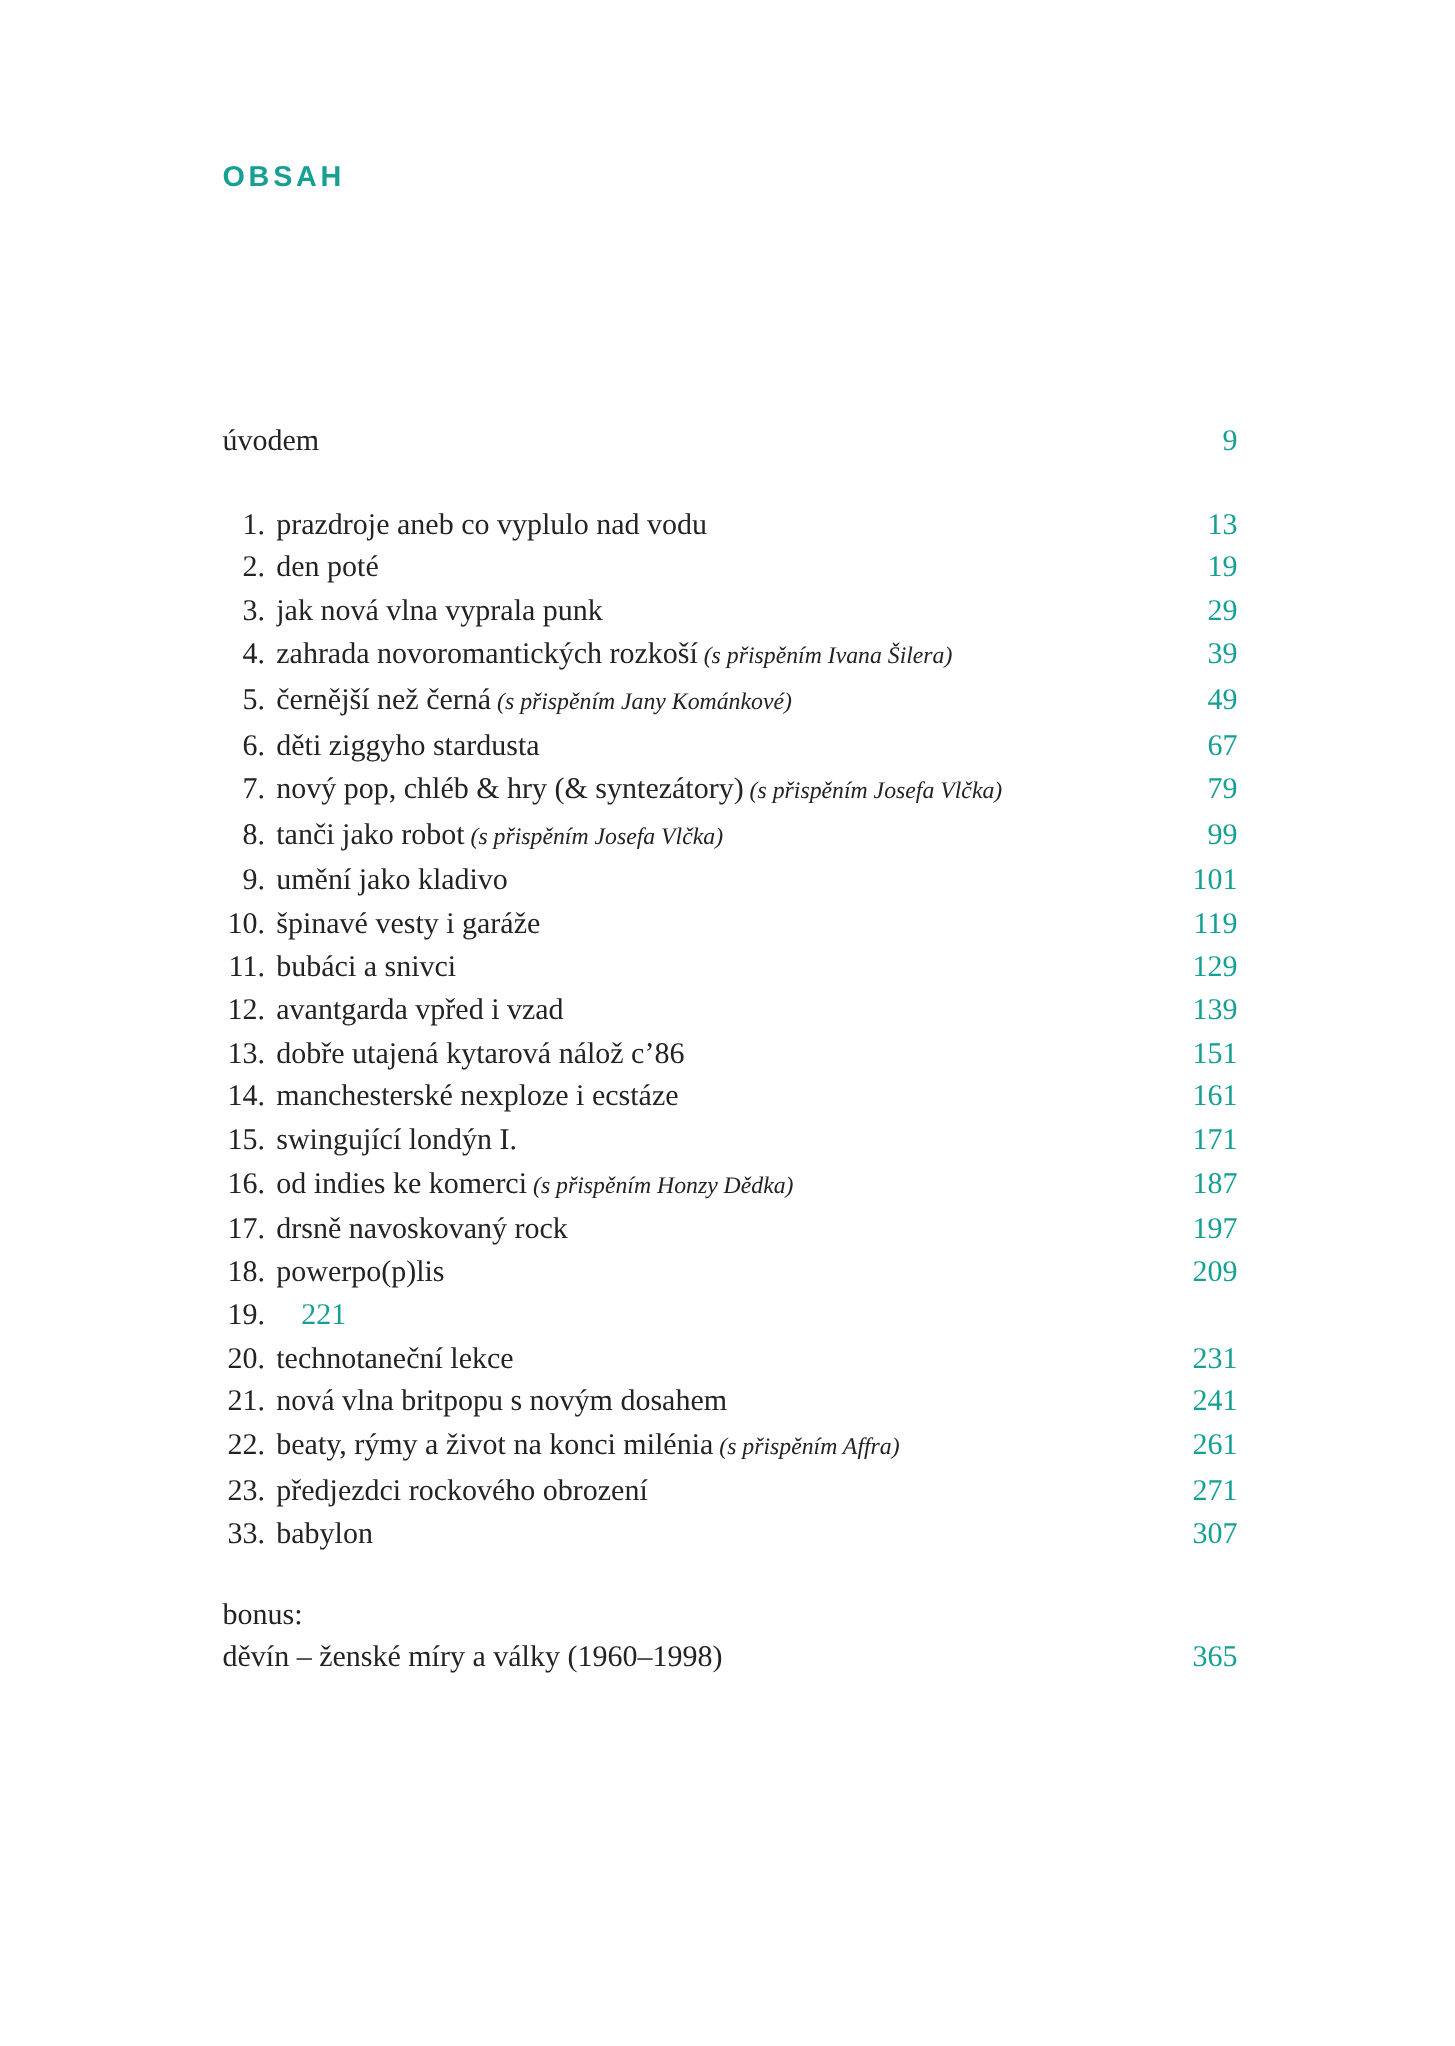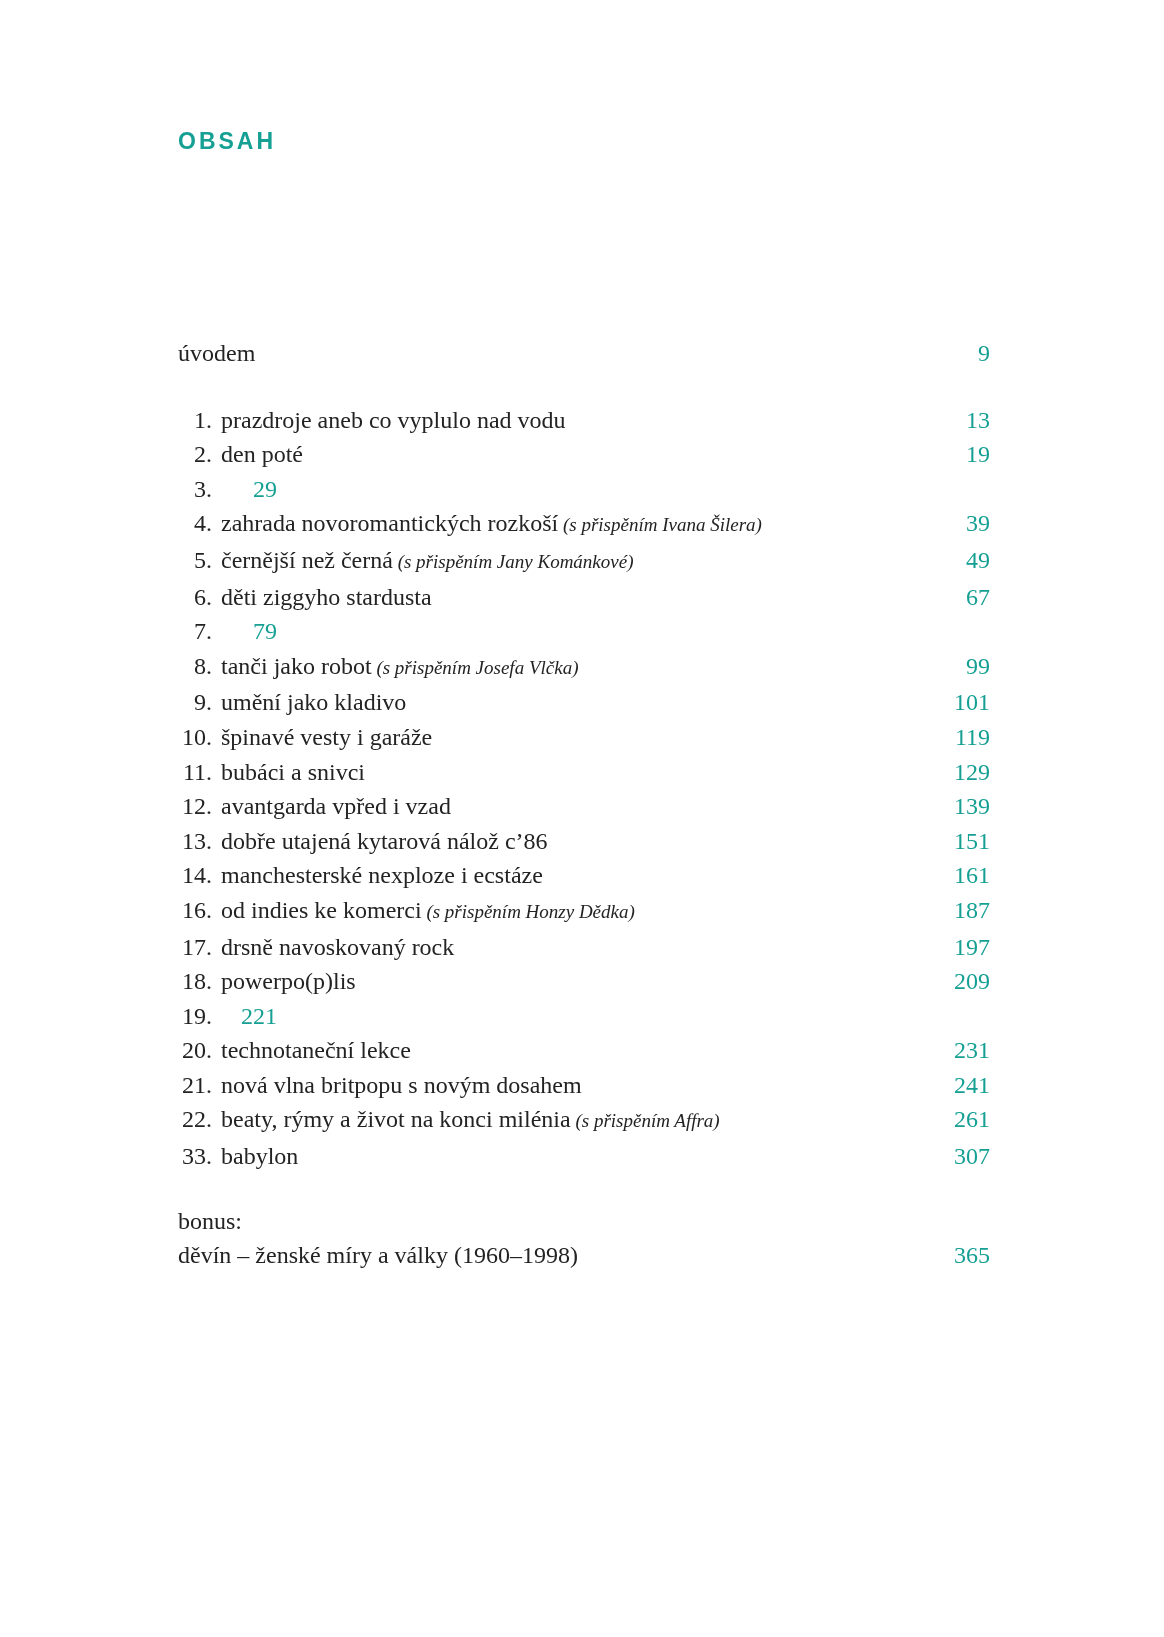"jak nová vlna vyprala punk" span.title { html: none -> <span>jak nová vlna vyprala punk</span> }
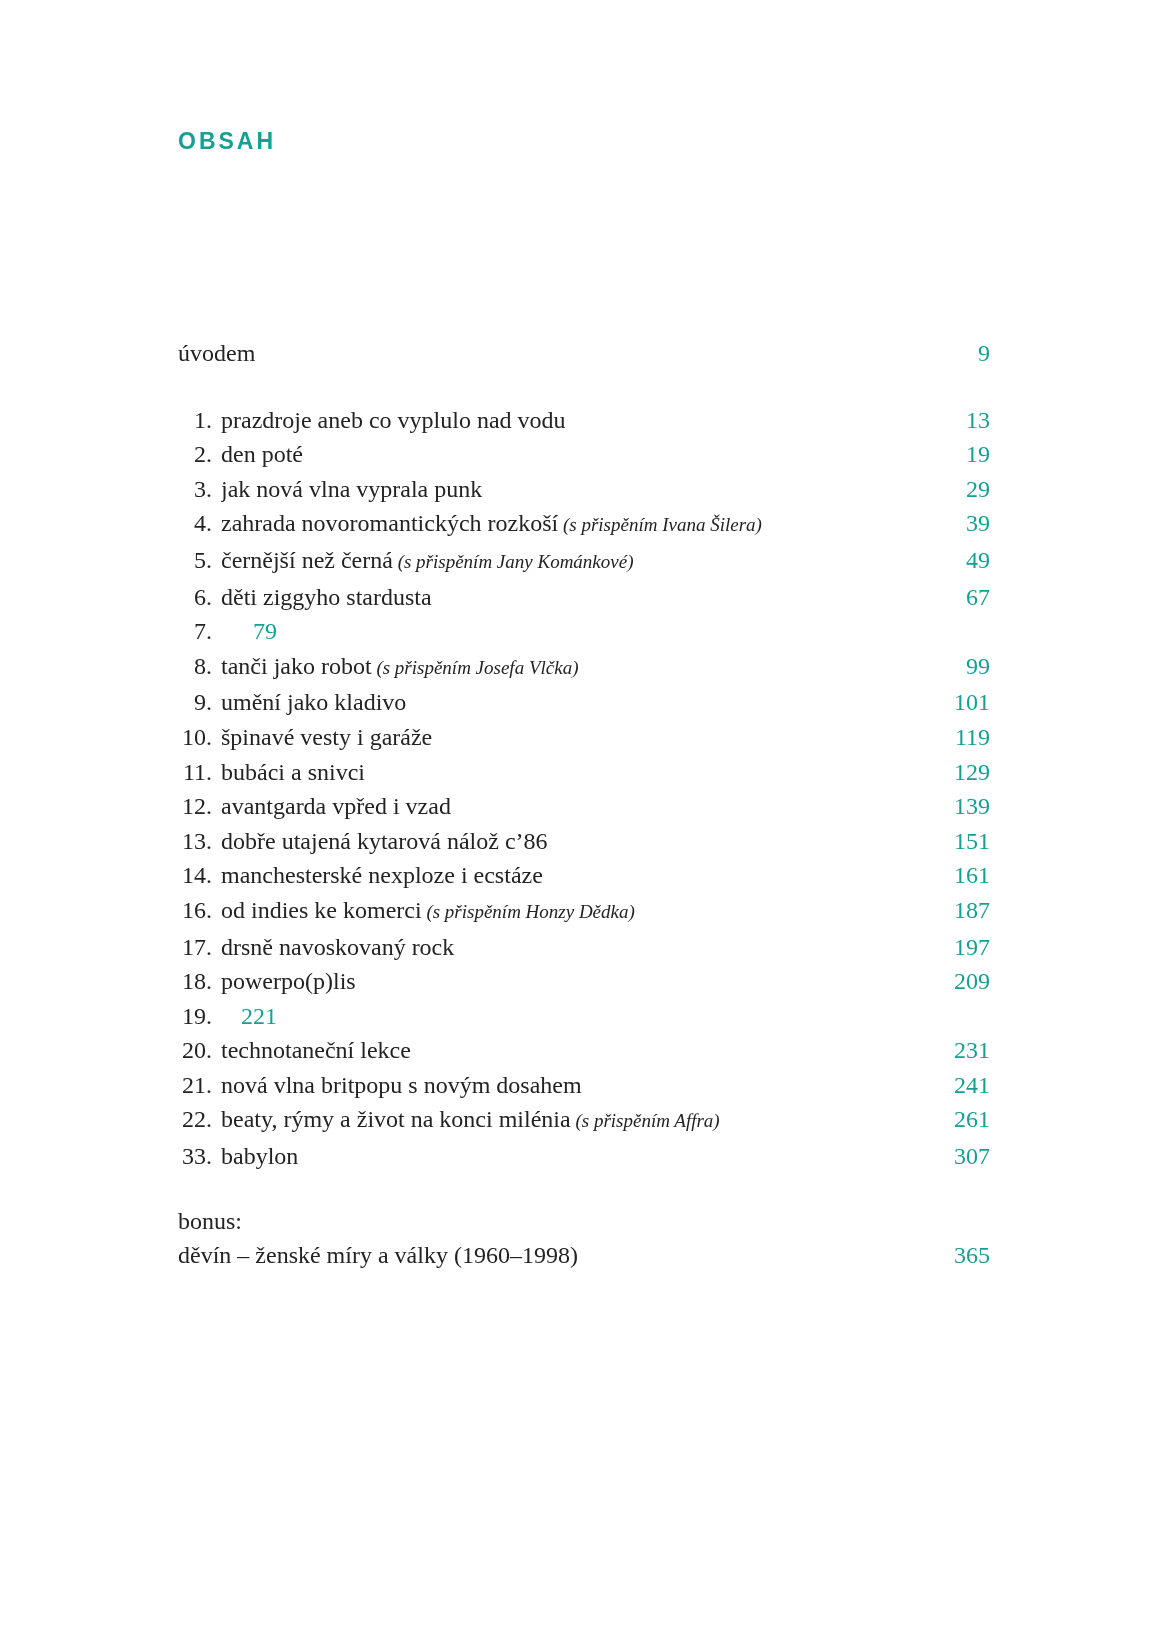"nový pop, chléb & hry" span.title { html: none -> <span>nový pop, chléb &amp; hry (&amp; syntezátory)<span> (s přispěním Josefa Vlčka)</span></span> }
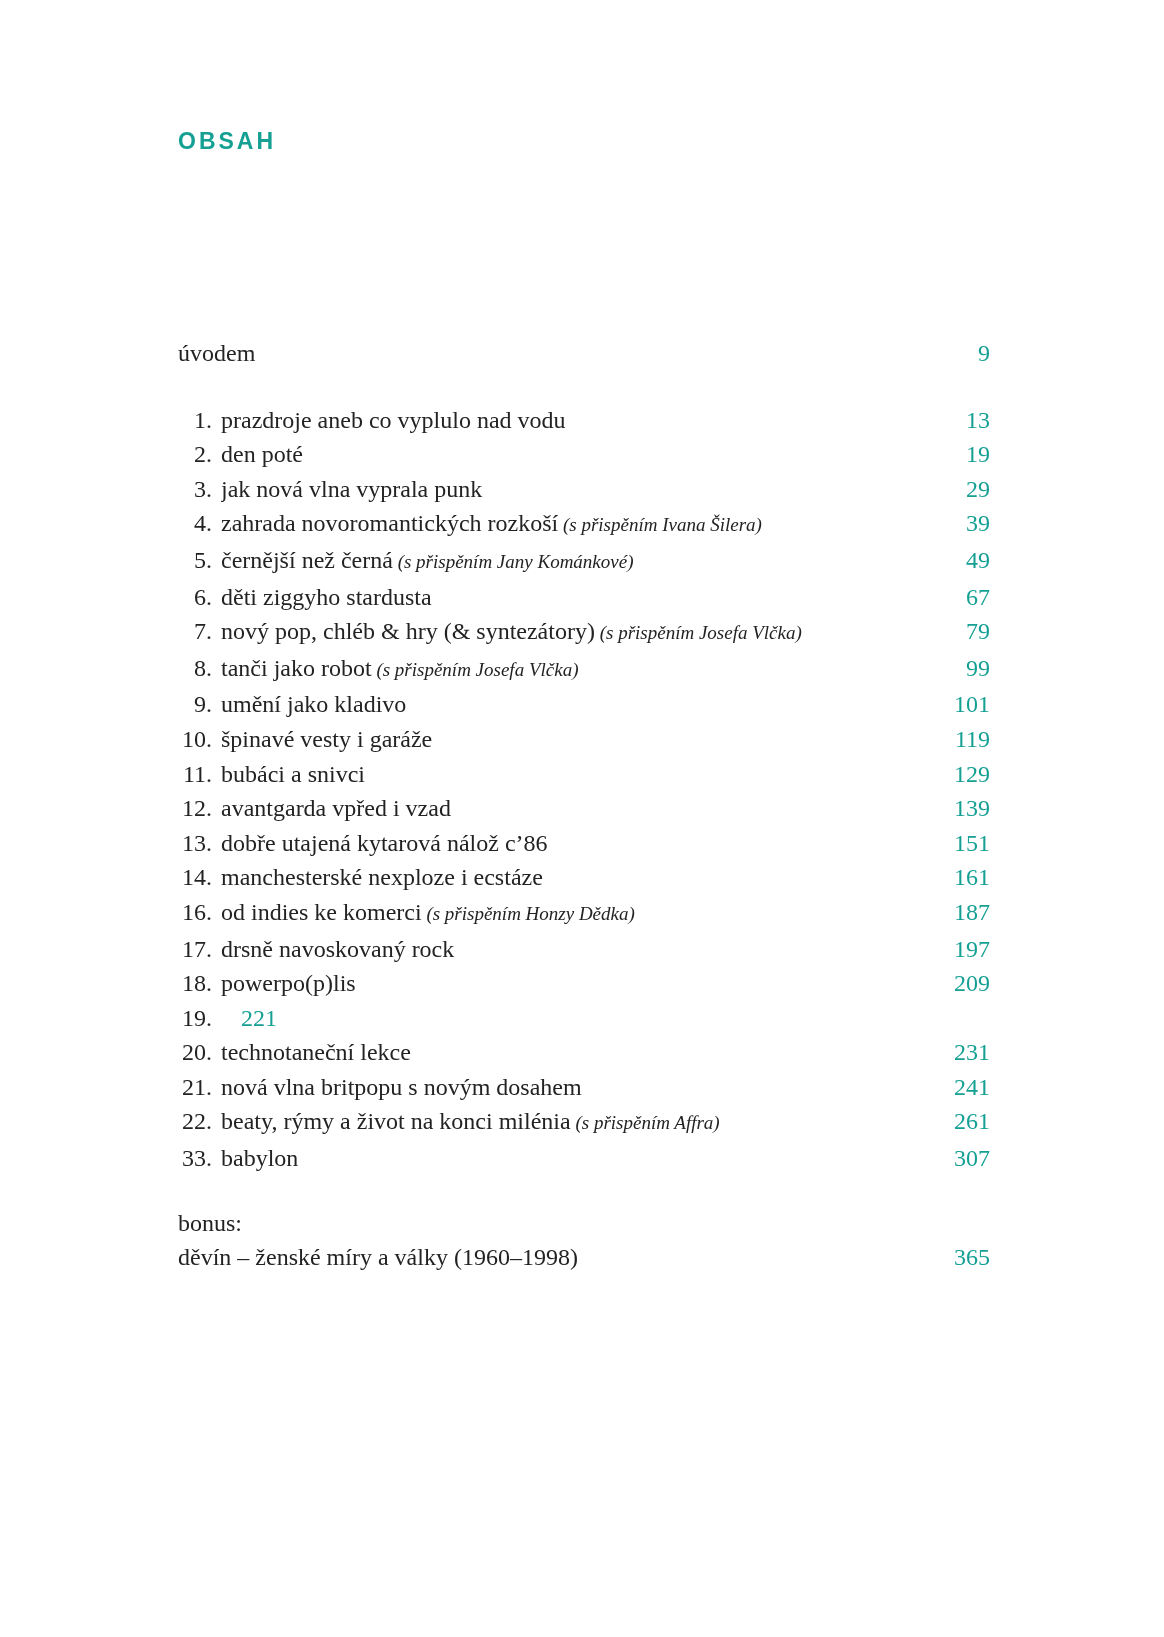"15." div.row { html: none -> <div> <span>15.</span> <span>swingující londýn I.</span> <span>171</span> </div> }
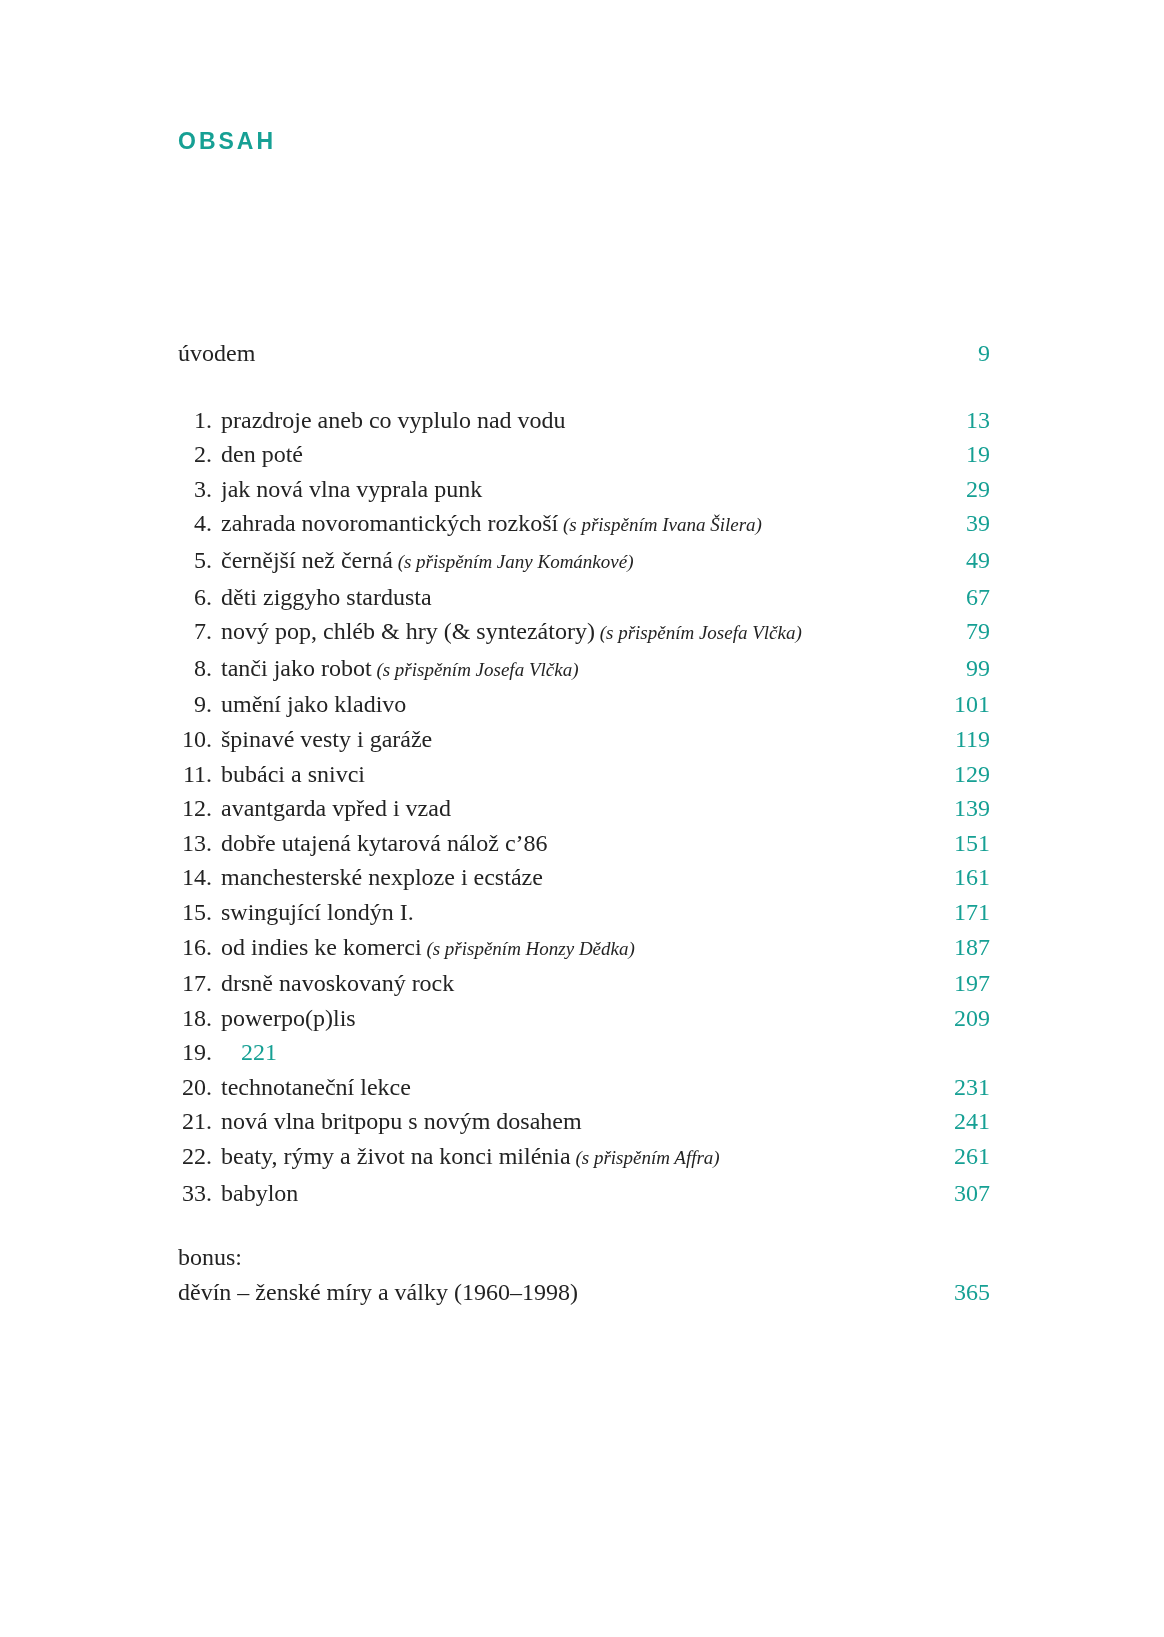"23." div.row { html: none -> <div> <span>23.</span> <span>předjezdci rockového obrození</span> <span>271</span> </div> }
